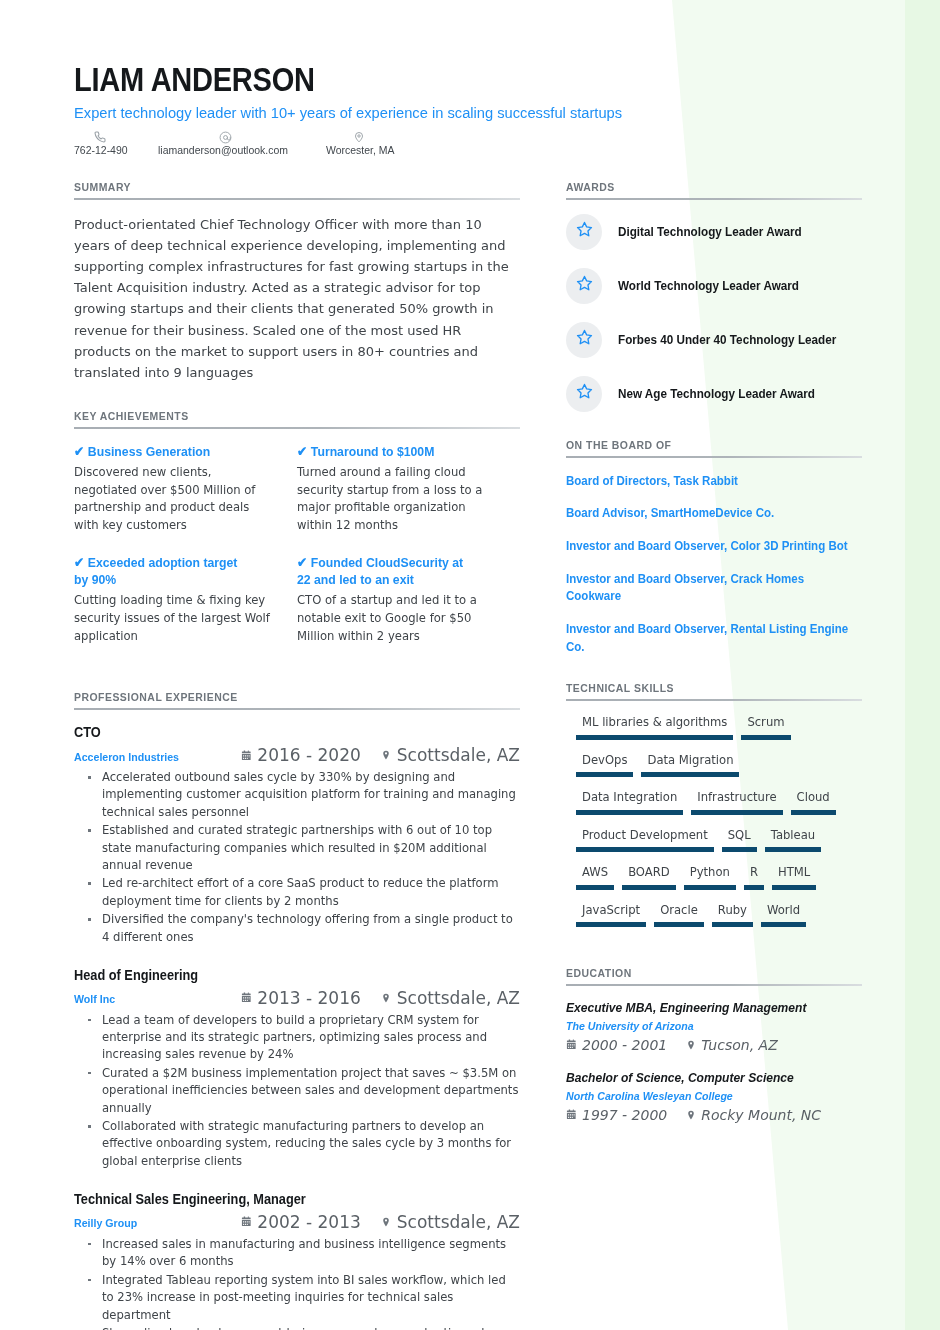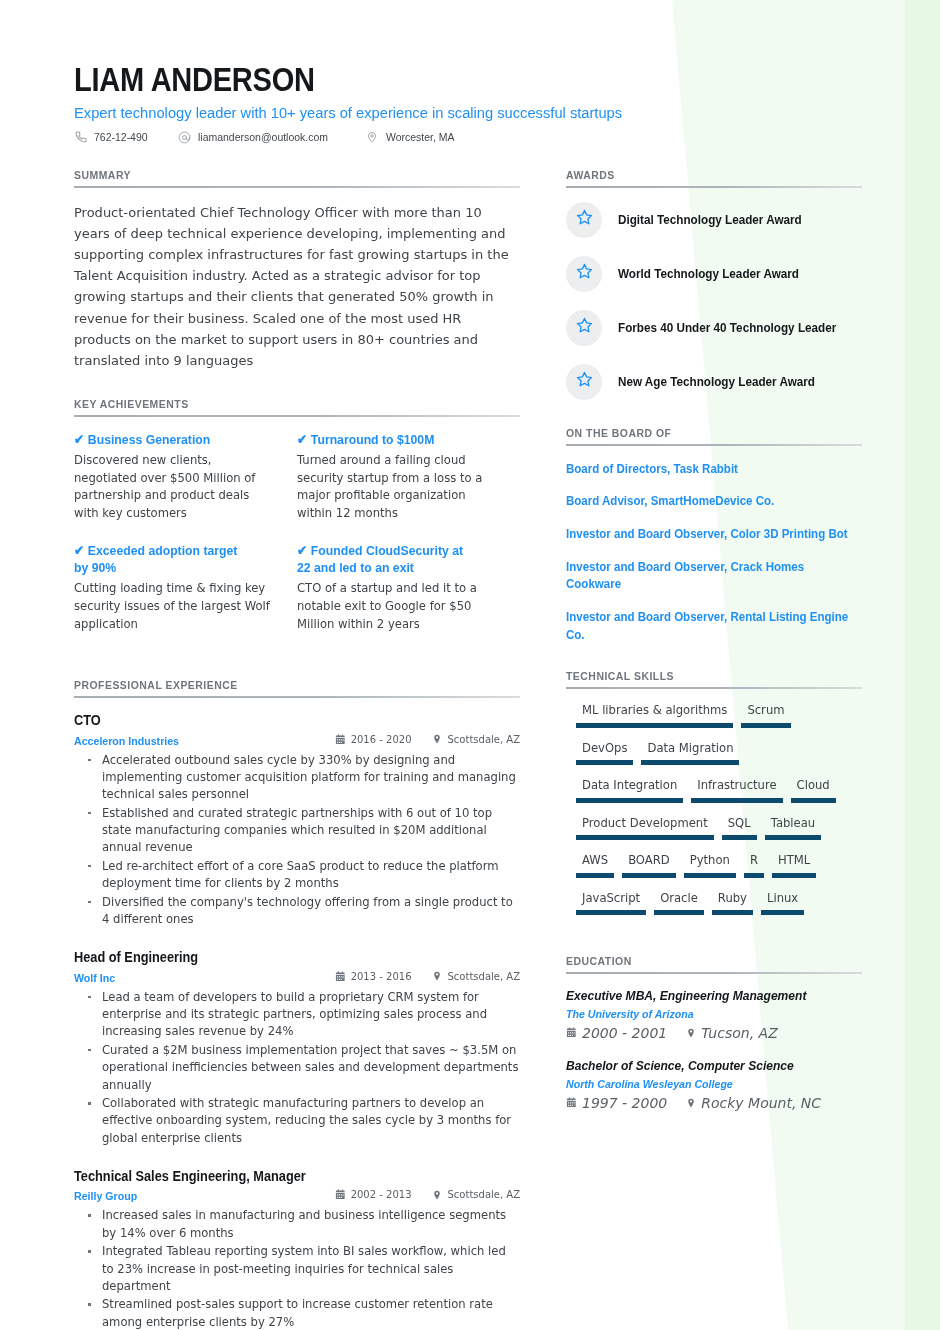"762-12-490" .contact-item { flex-direction: none -> column }
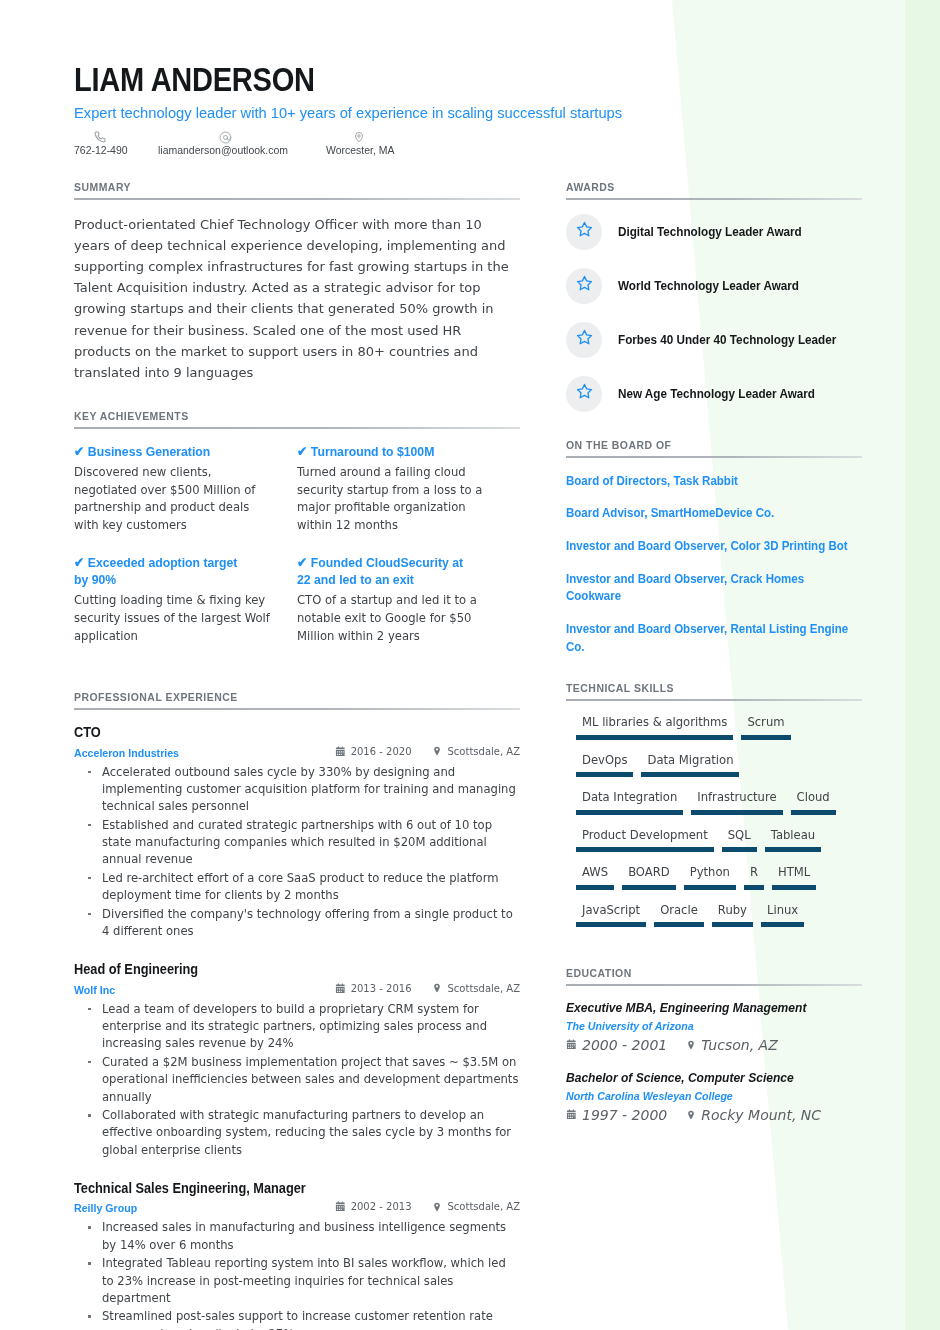"2016 - 2020" .job-meta-right { font-size: 10px -> 17px }
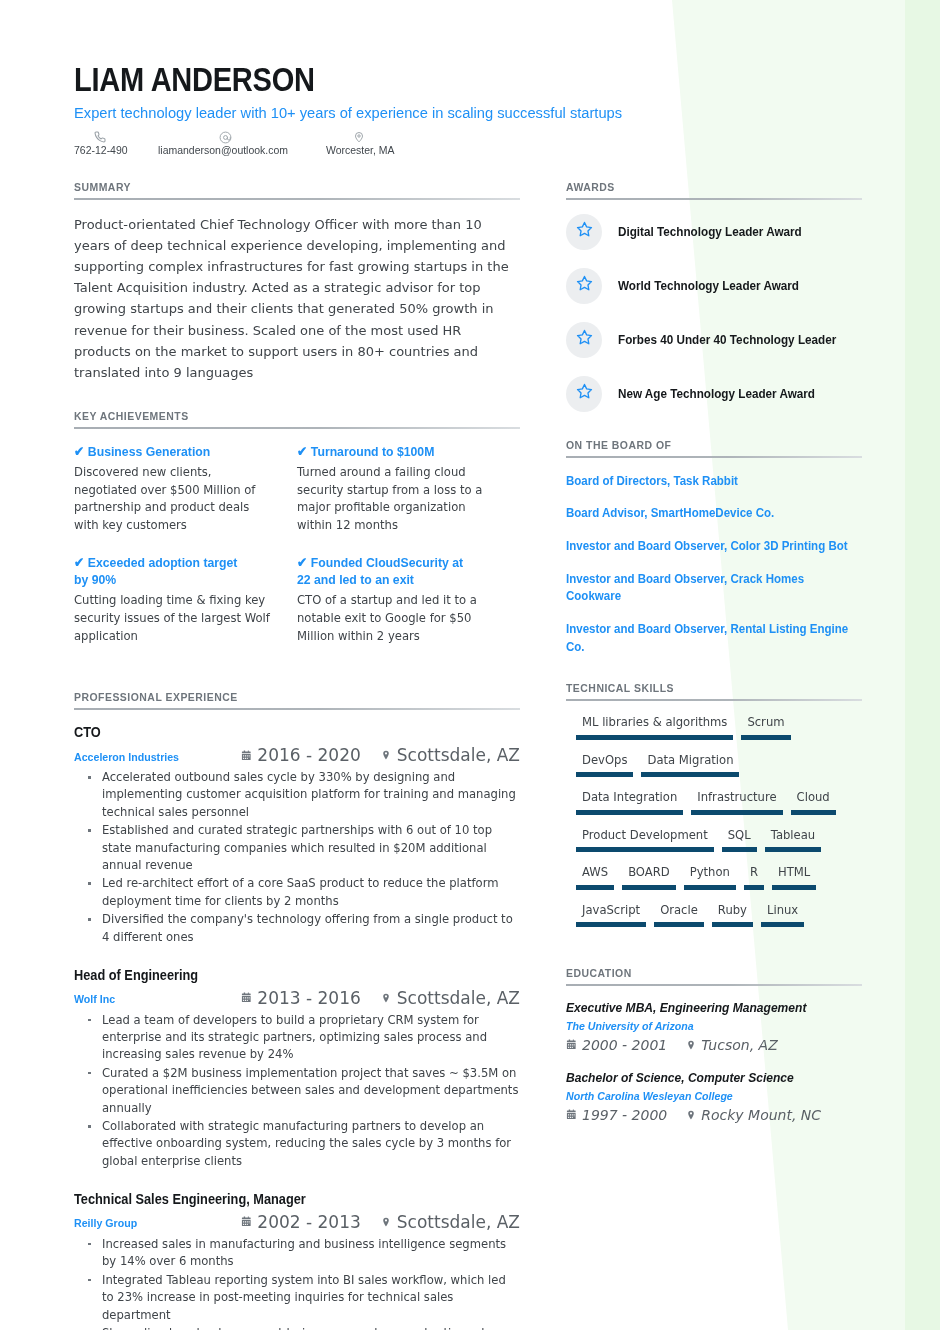"Linux" span.skill-tag { text: Linux -> World }
